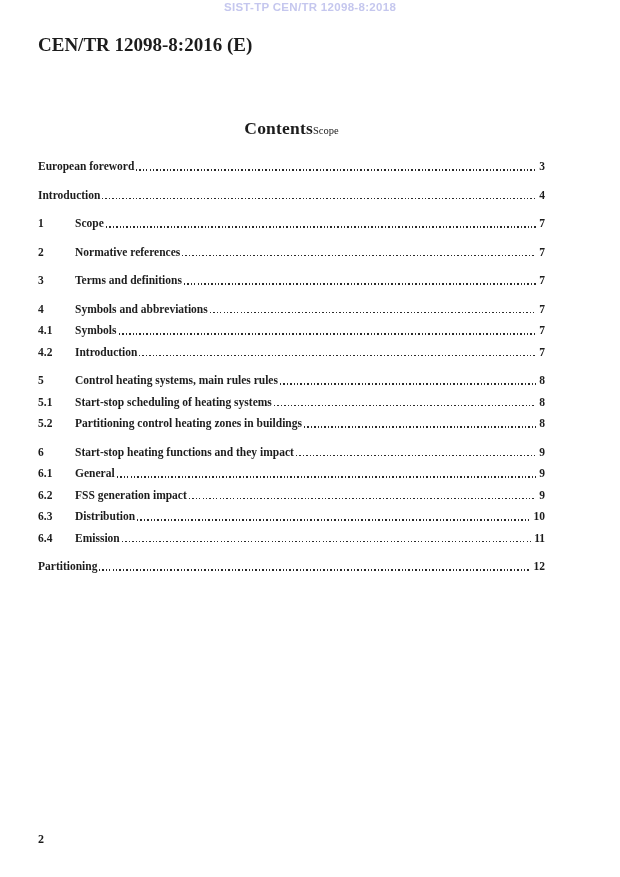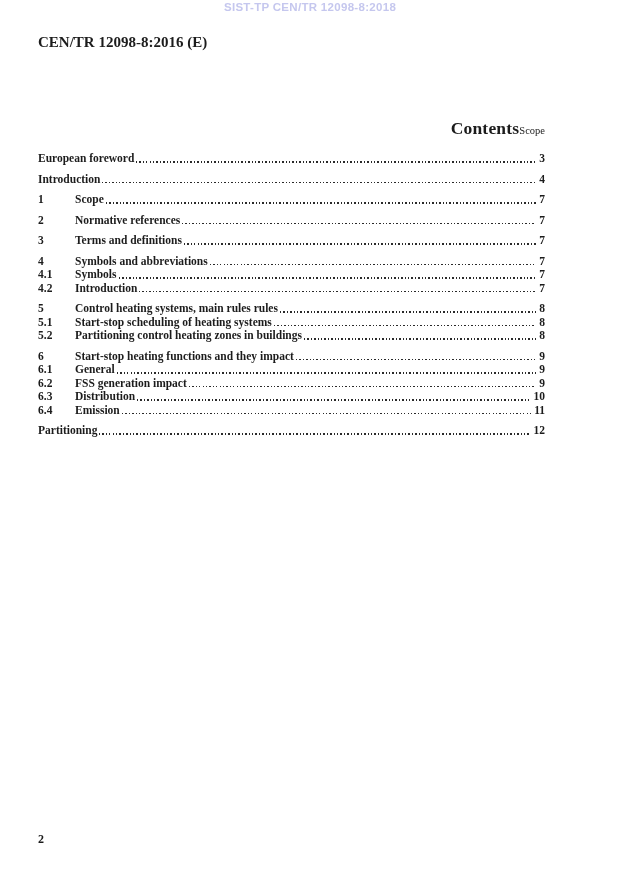"CEN/TR 12098-8:2016 (E)" .doc-ref { font-size: 15px -> 19px }
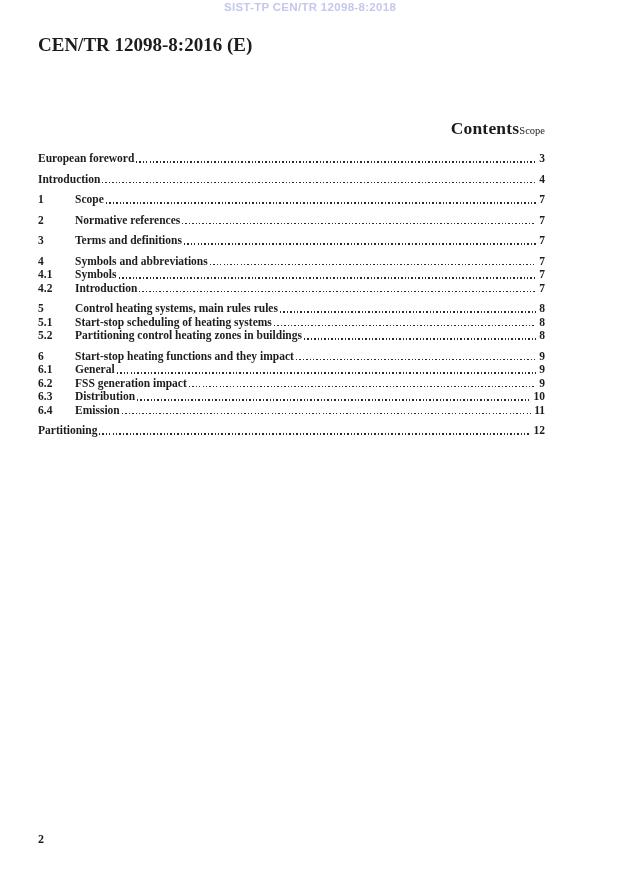"Contents" .contents-header { justify-content: flex-end -> center }
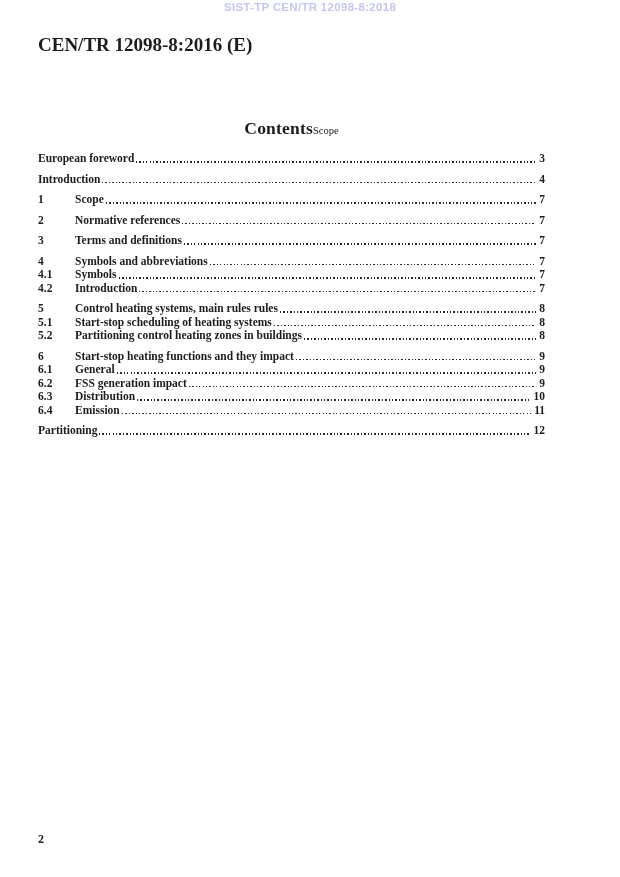"European foreword" .toc-label { margin-top: none -> 8px }
